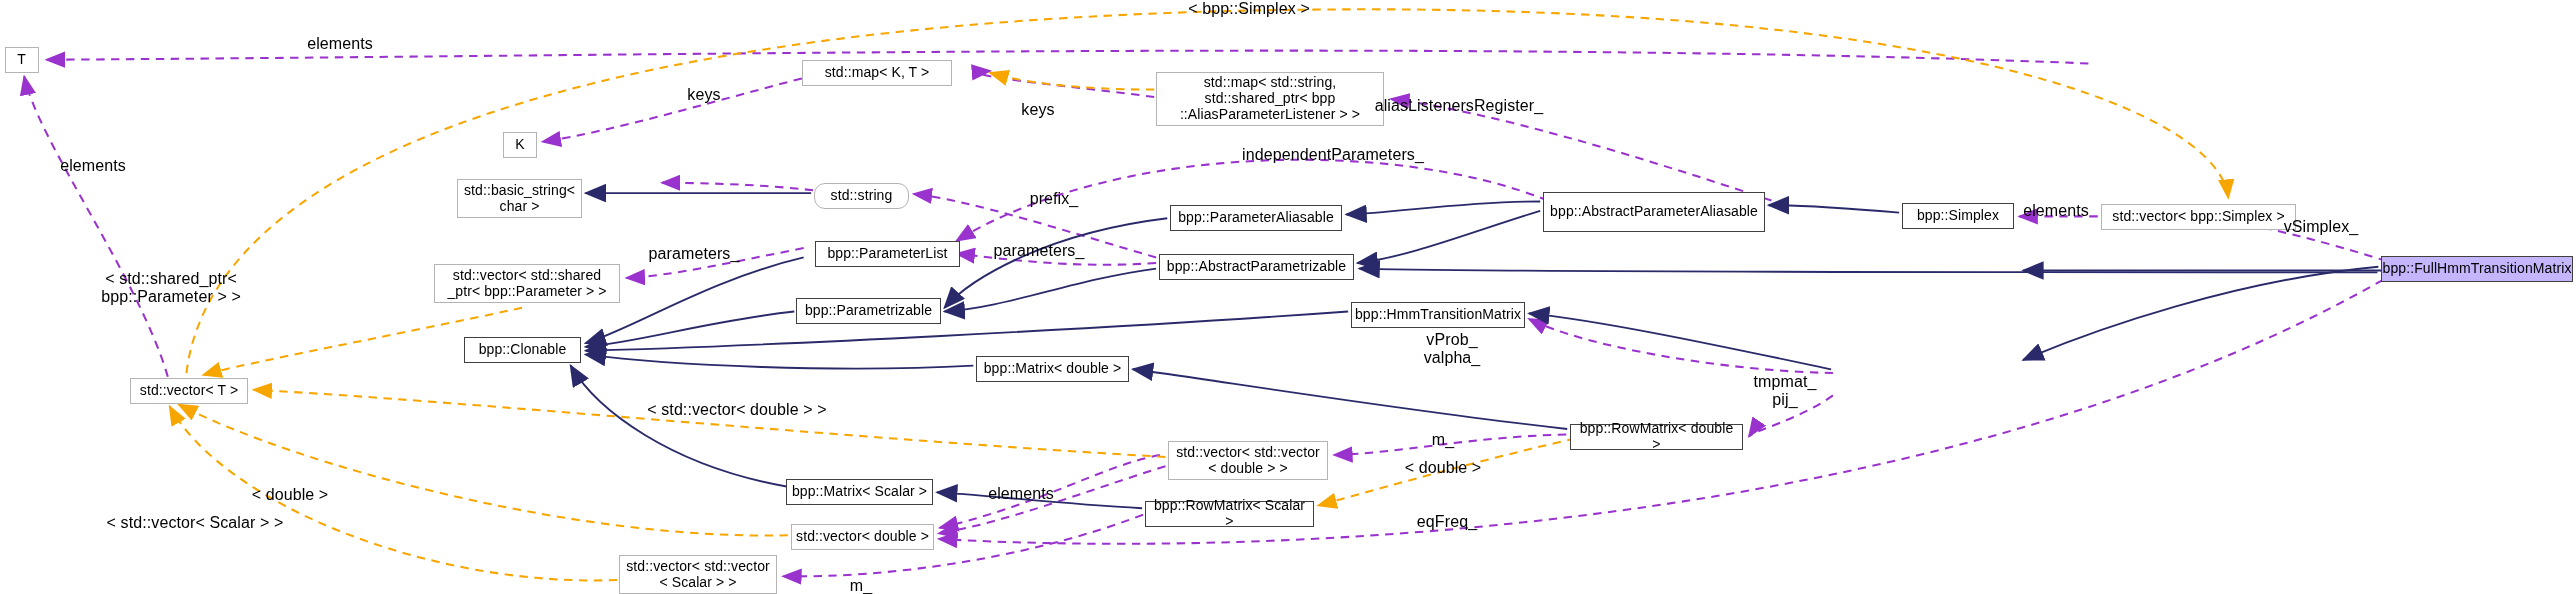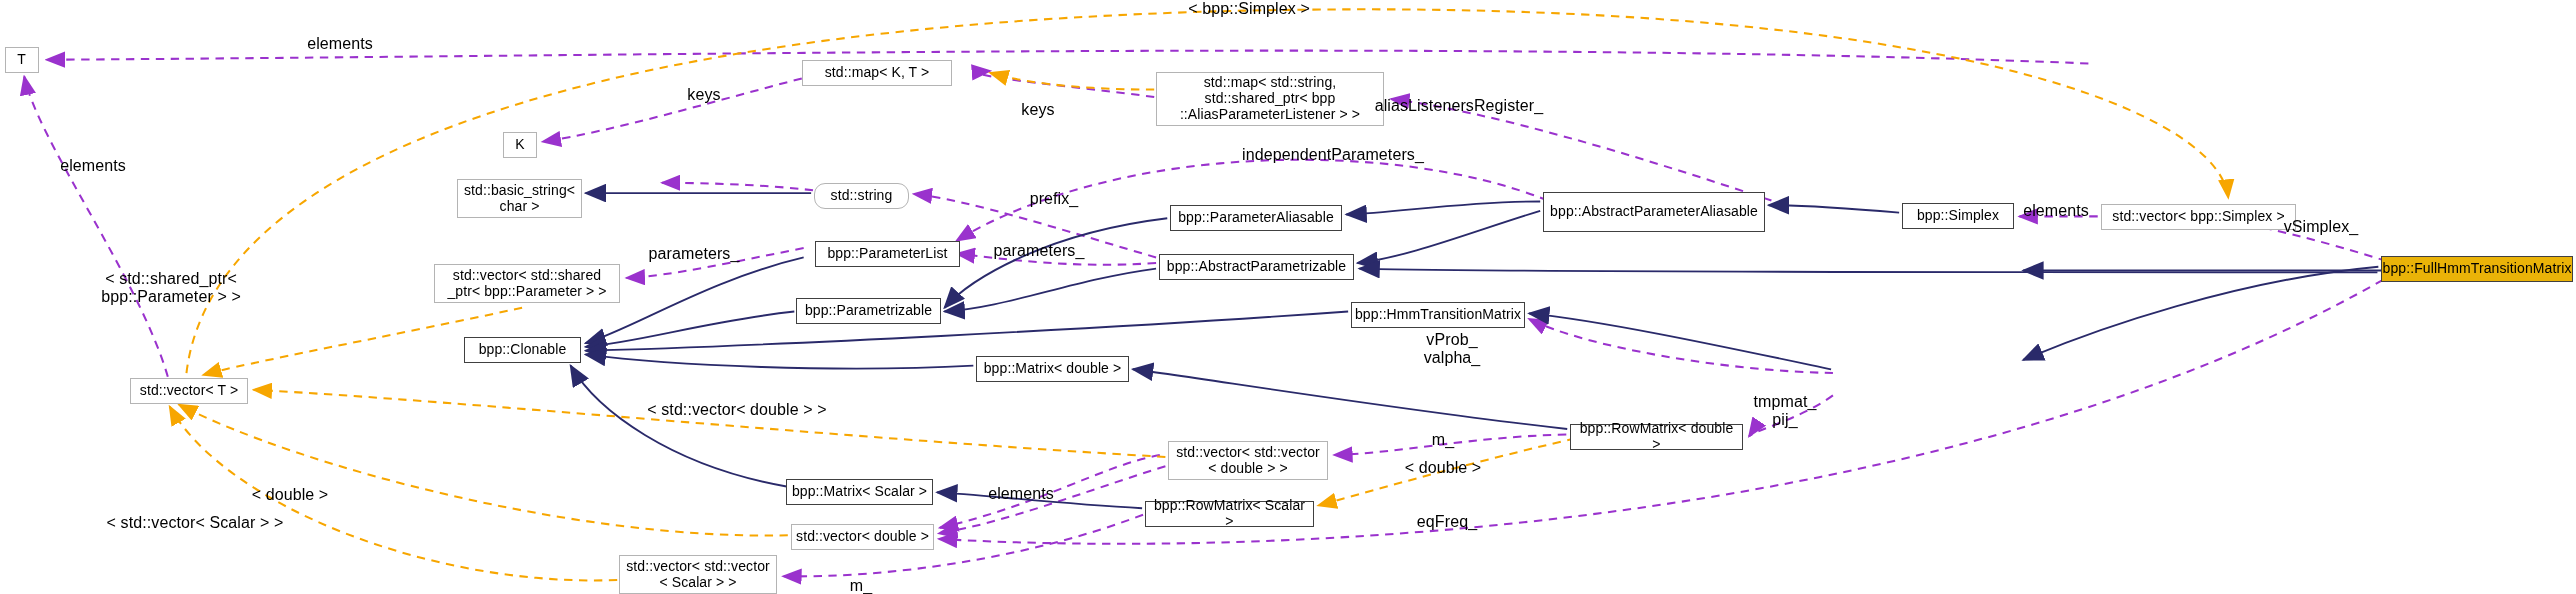"bpp::FullHmmTransitionMatrix" .n-focus { background: #eab308 -> #c4b5fd }
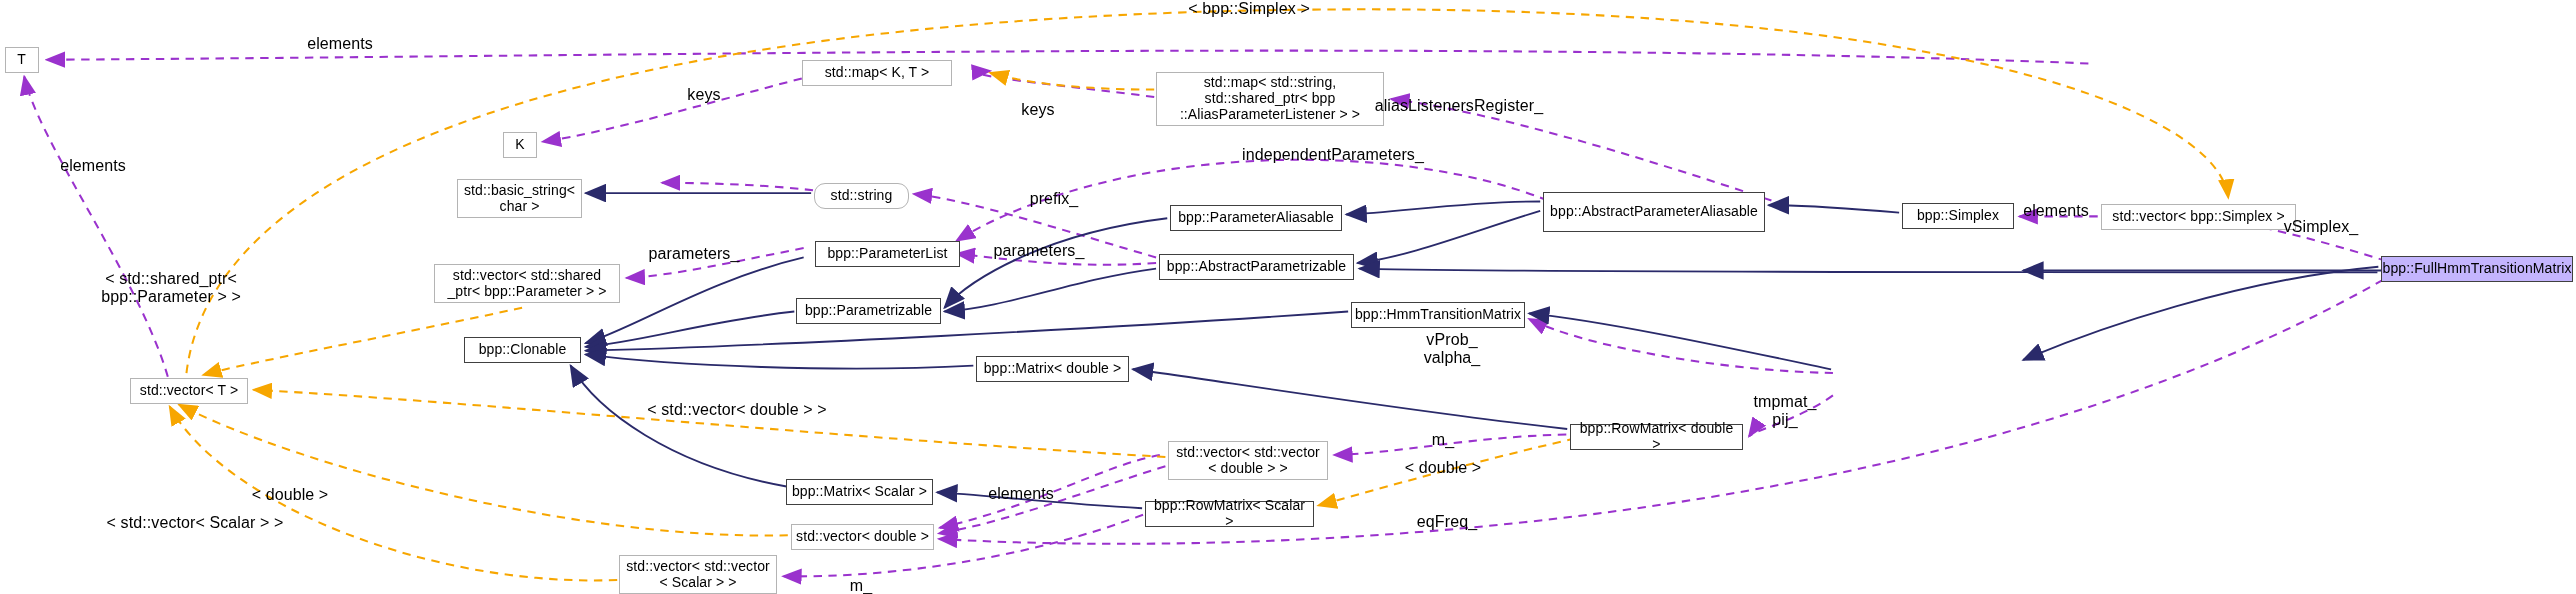"tmpmat_" div.edge-label { top: 393px -> 373px }
